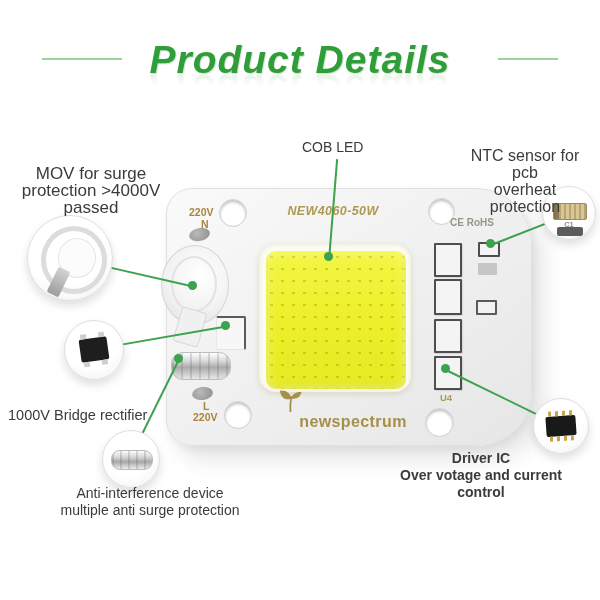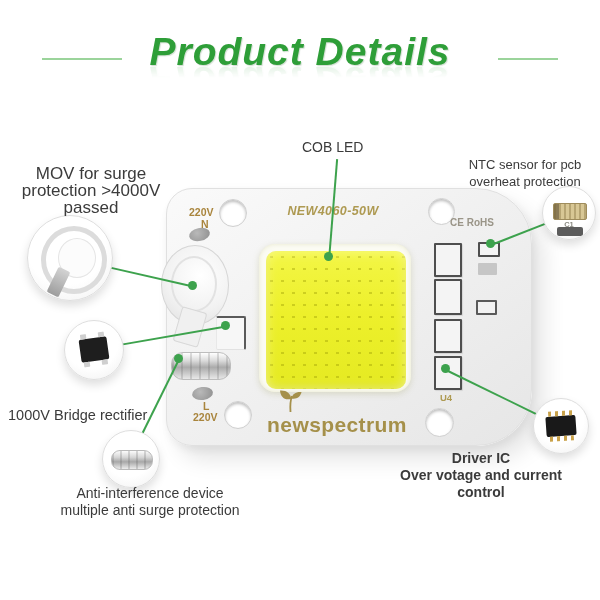"Product Details" .title-wrap h1 { margin: 0 -> 8px }
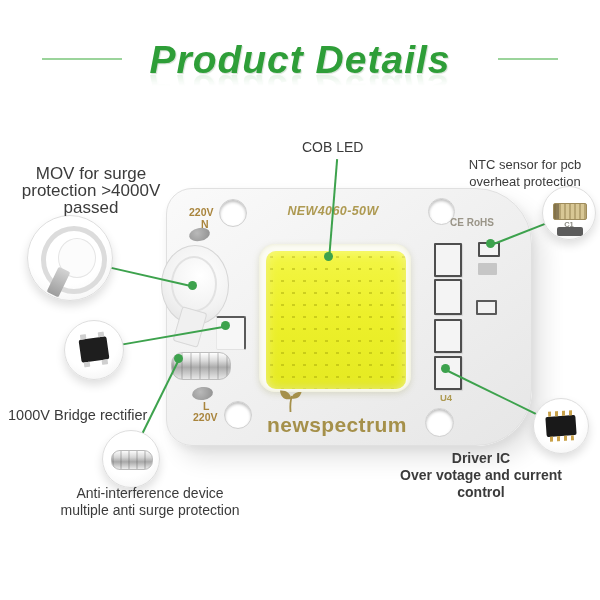"NTC sensor for pcb" div.lbl { font-size: 13px -> 16px; top: 156px -> 147px }
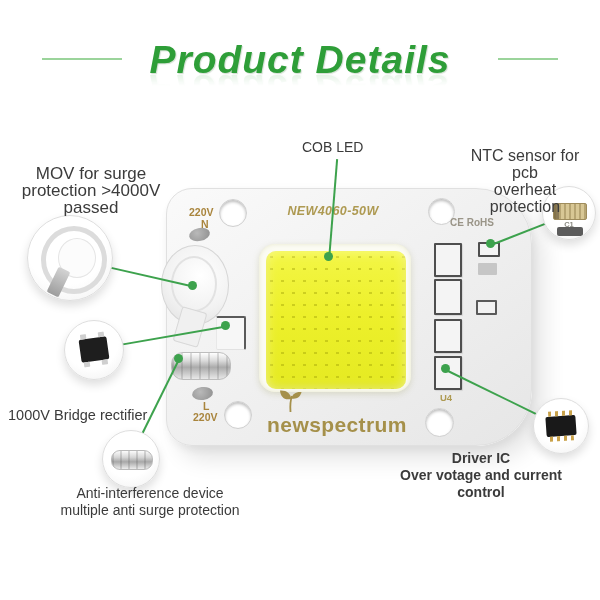"newspectrum" .brand-name { font-size: 21px -> 16px; left: 100px -> 116px }
